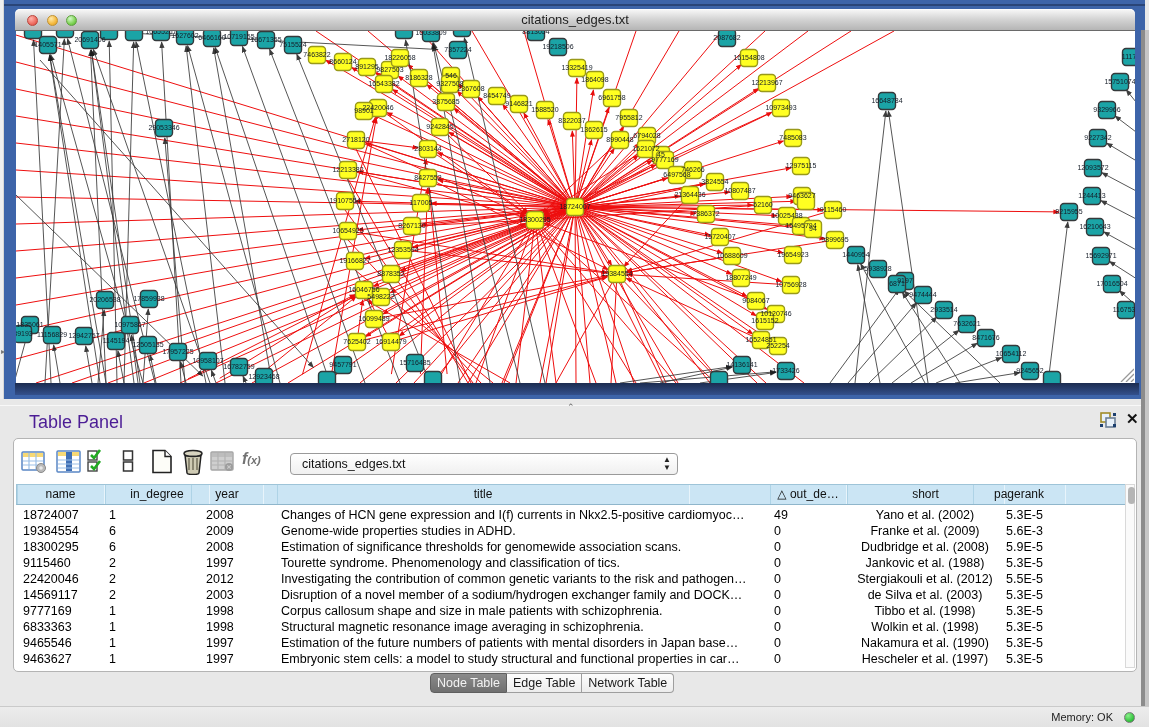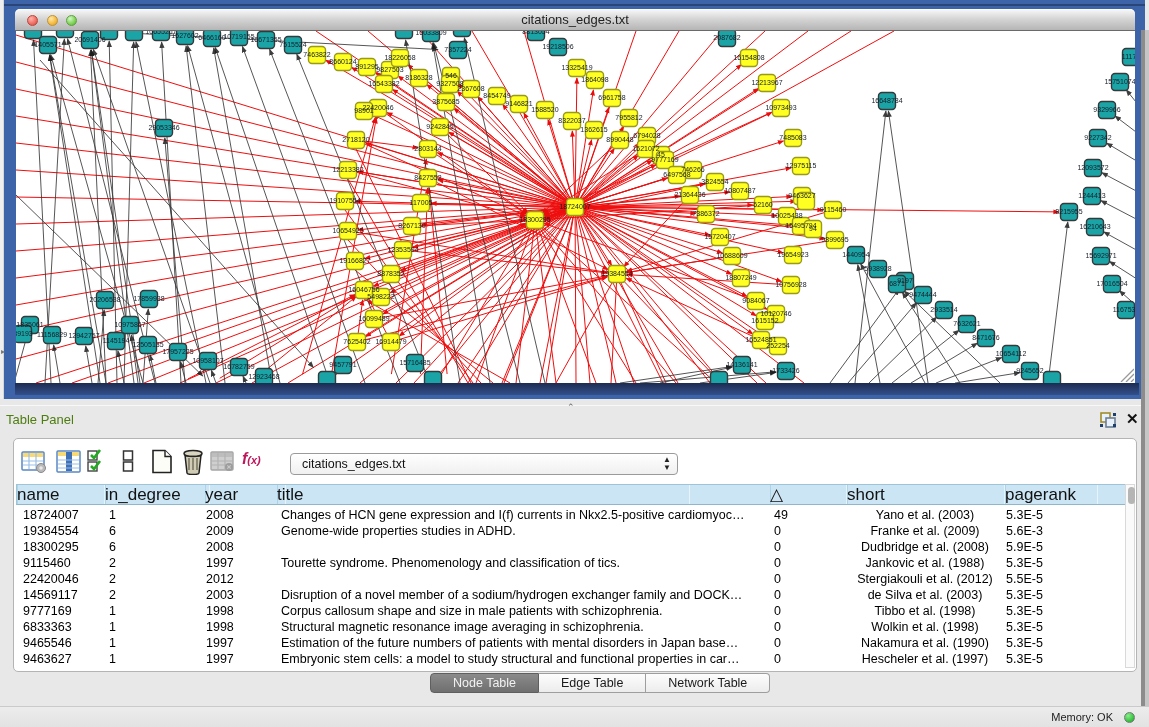"Table Panel" #tphead .lbl { color: #4d7c0f -> #4c1d95; font-size: 13px -> 18px; left: 6px -> 29px }
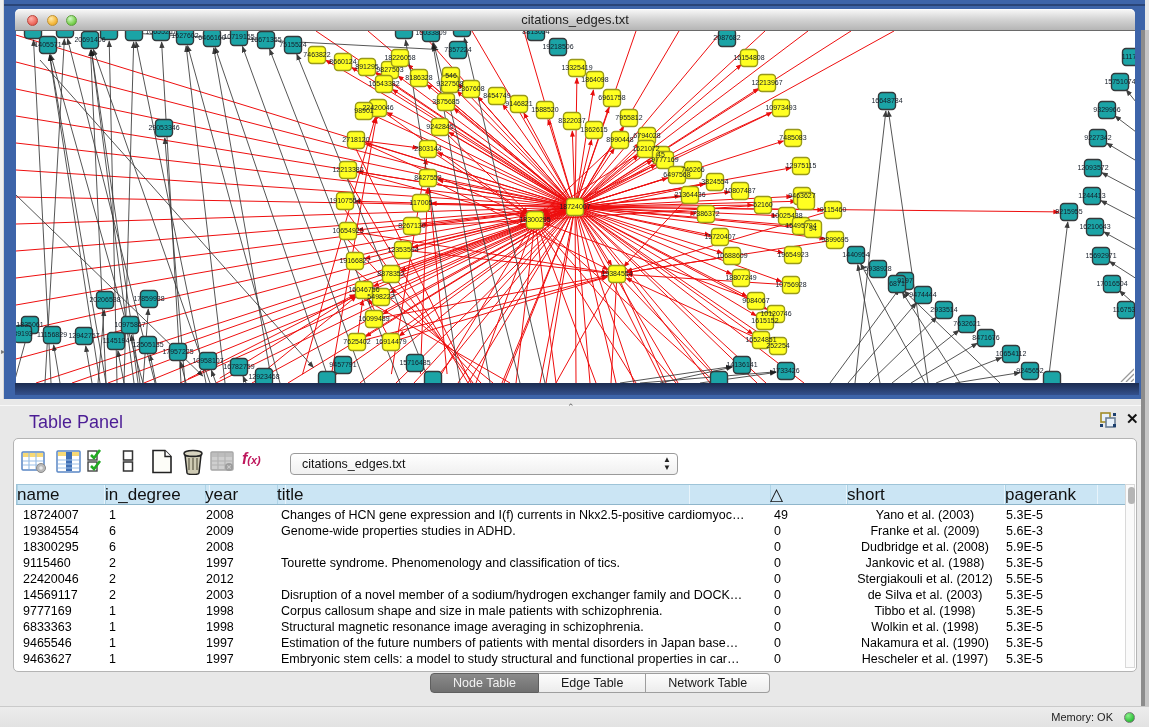"f(x)" div.toolico { color: #be185d -> #737373 }
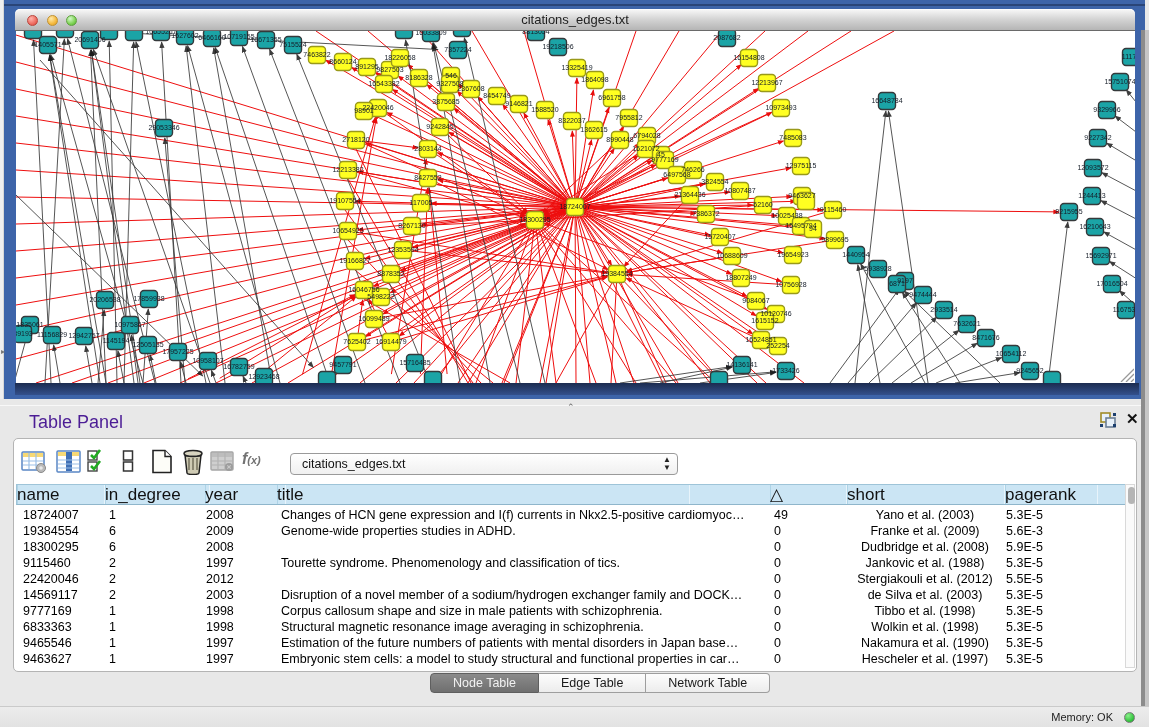"name" #thead span { font-size: 17px -> 12px; text-align: none -> center }
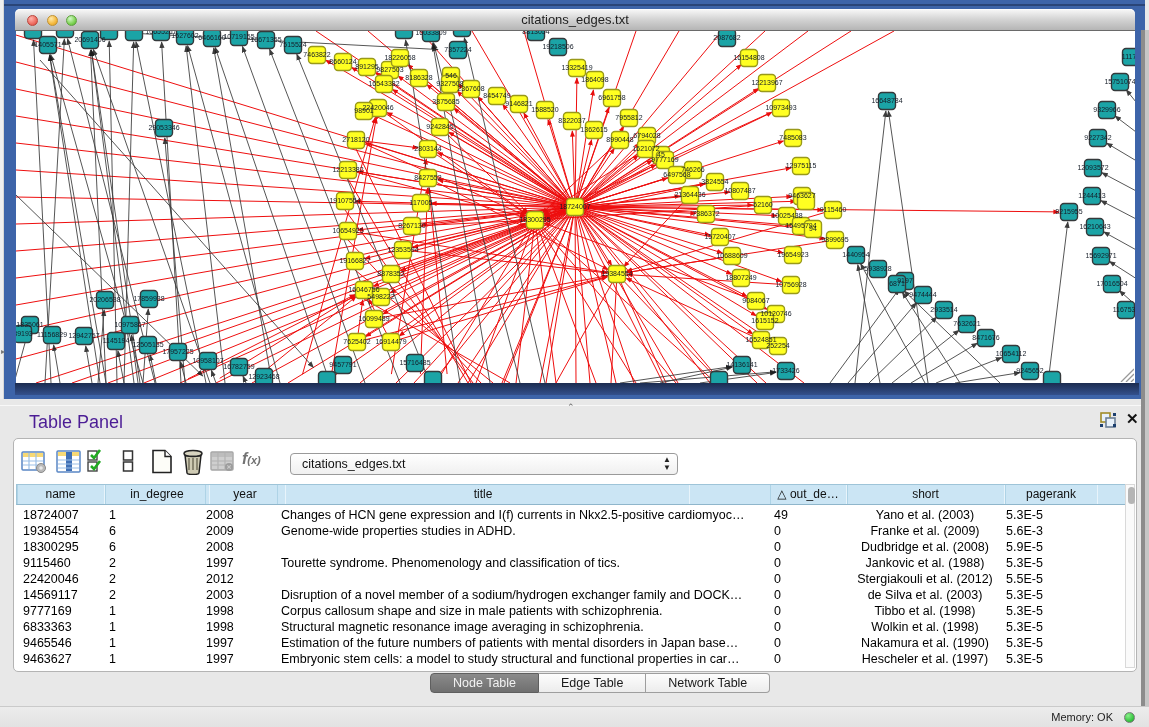"year" span { left: 188px -> 174px; width: 81px -> 73px }
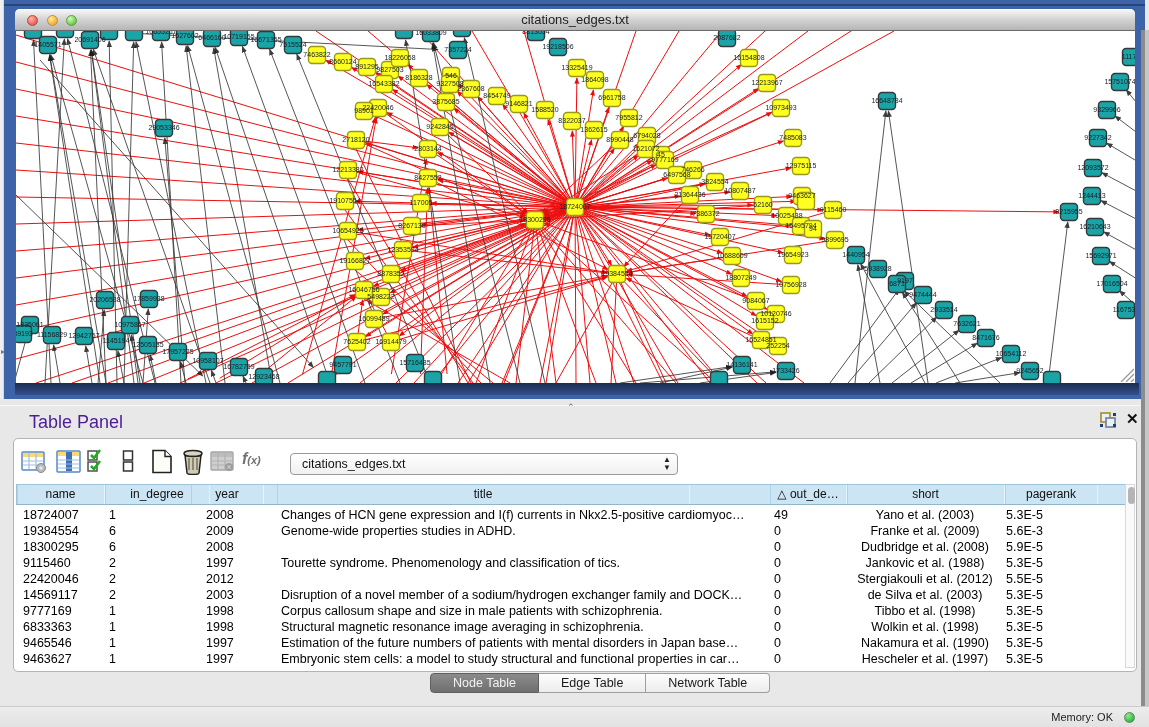"pagerank" span { left: 988px -> 956px }
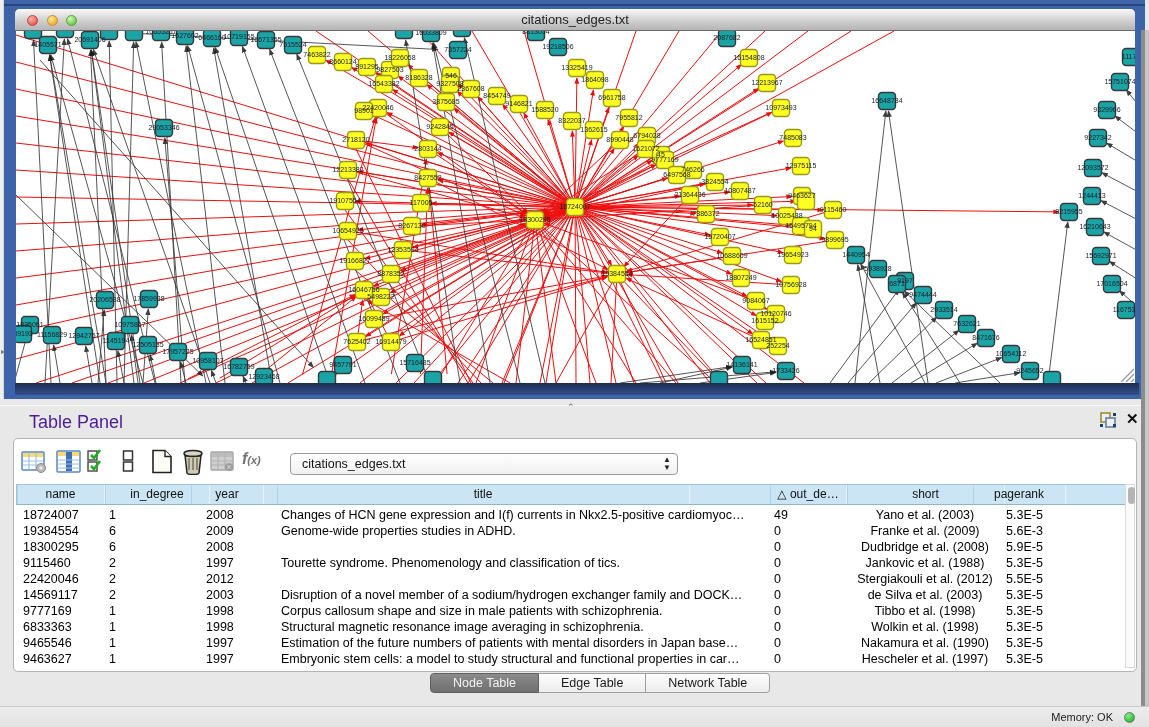"Yano et al. (2003)" span.c5 { text: 2003 -> 2002 }
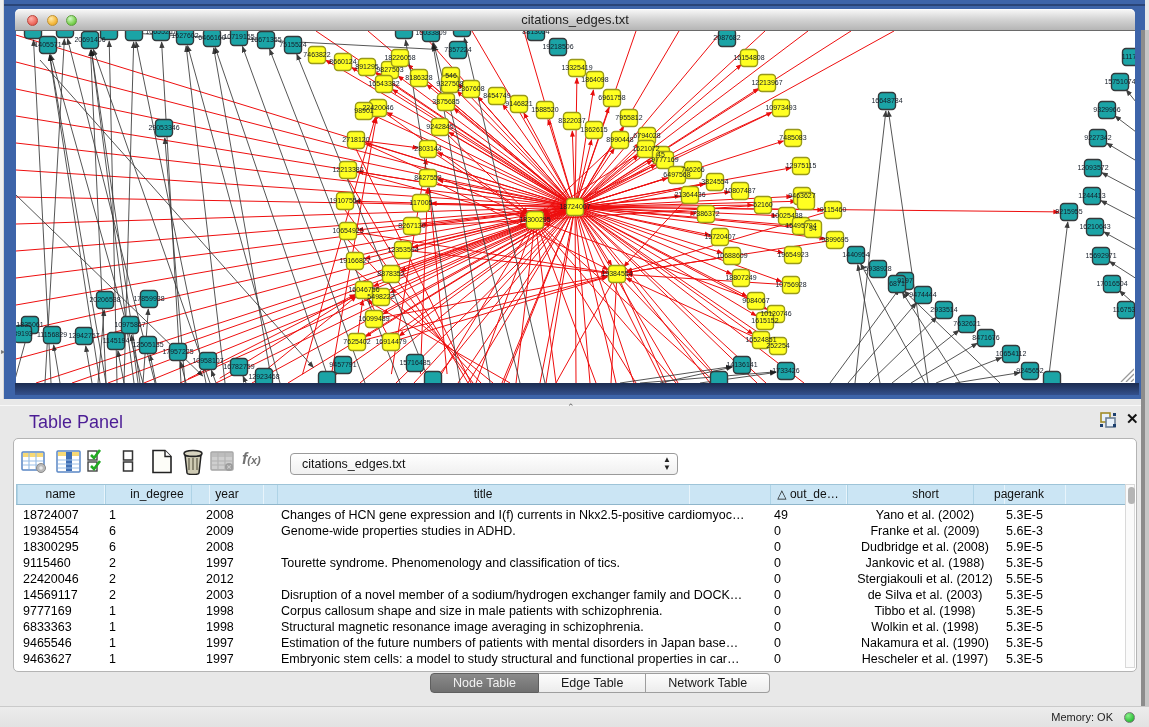"Estimation of significance thresholds" span.c3 { html: none -> <span>Estimation of significance thresholds for genomewide association scans.</span> }
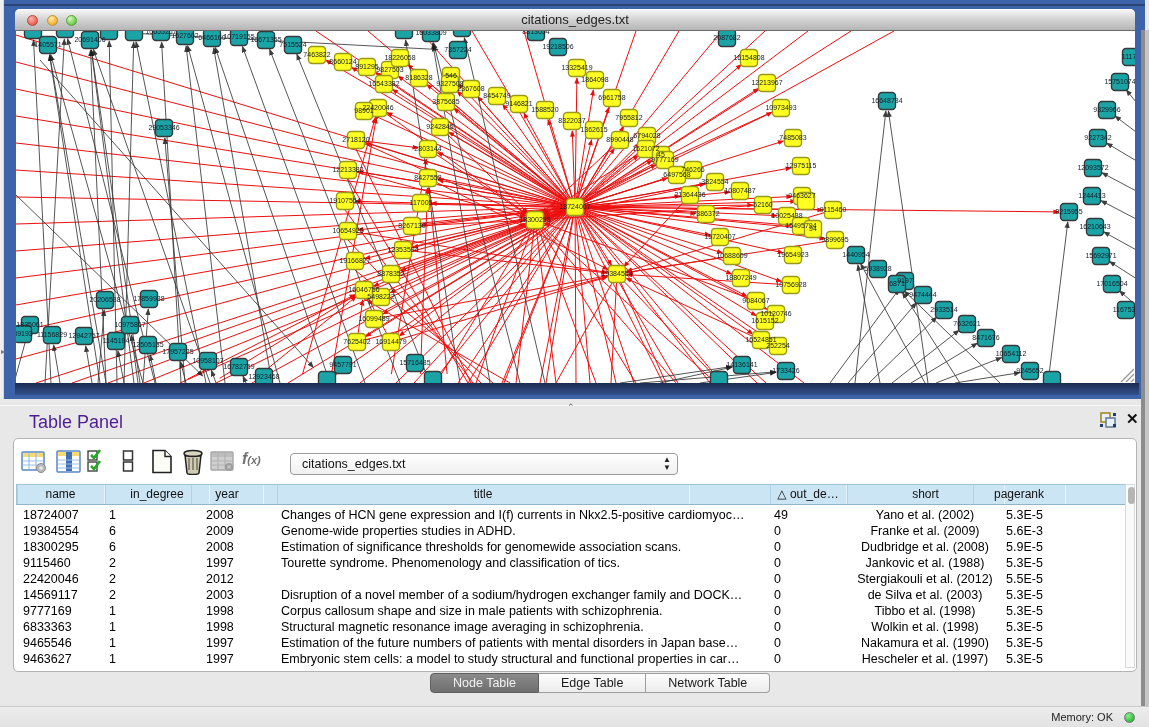"Investigating the contribution of common" span.c3 { html: none -> <span>Investigating the contribution of common genetic variants to the risk and pathogen…</span> }
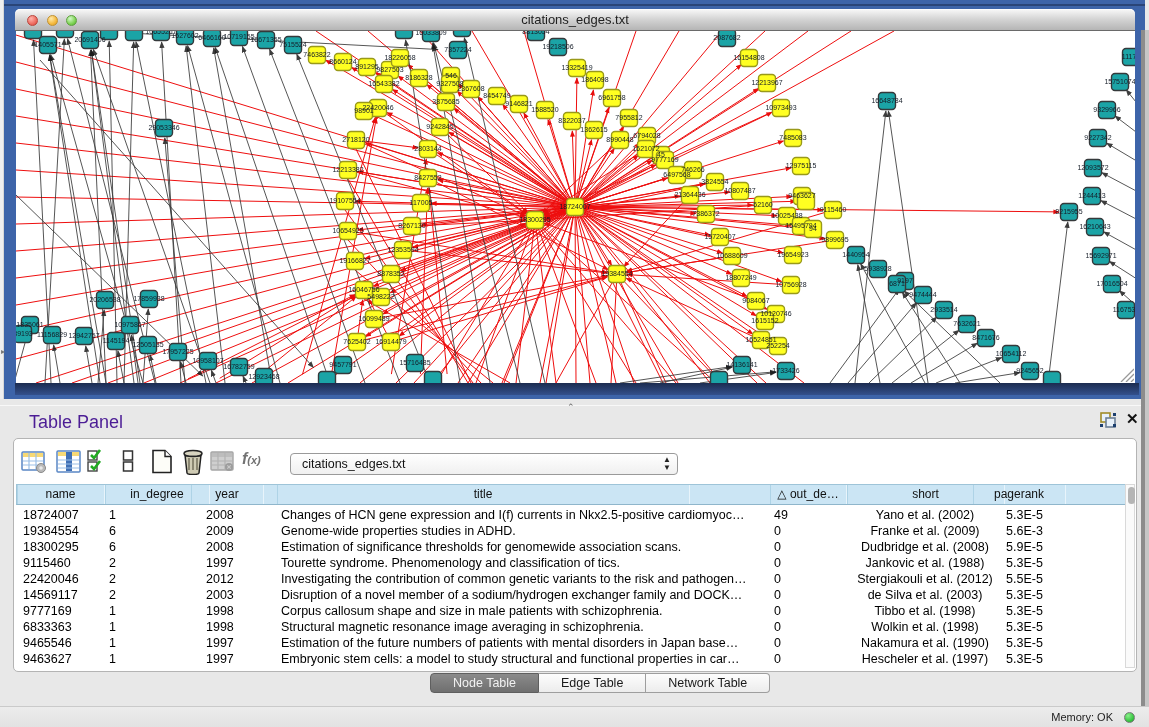"Node Table" .tab { padding: 0 22px -> 0 6px }
